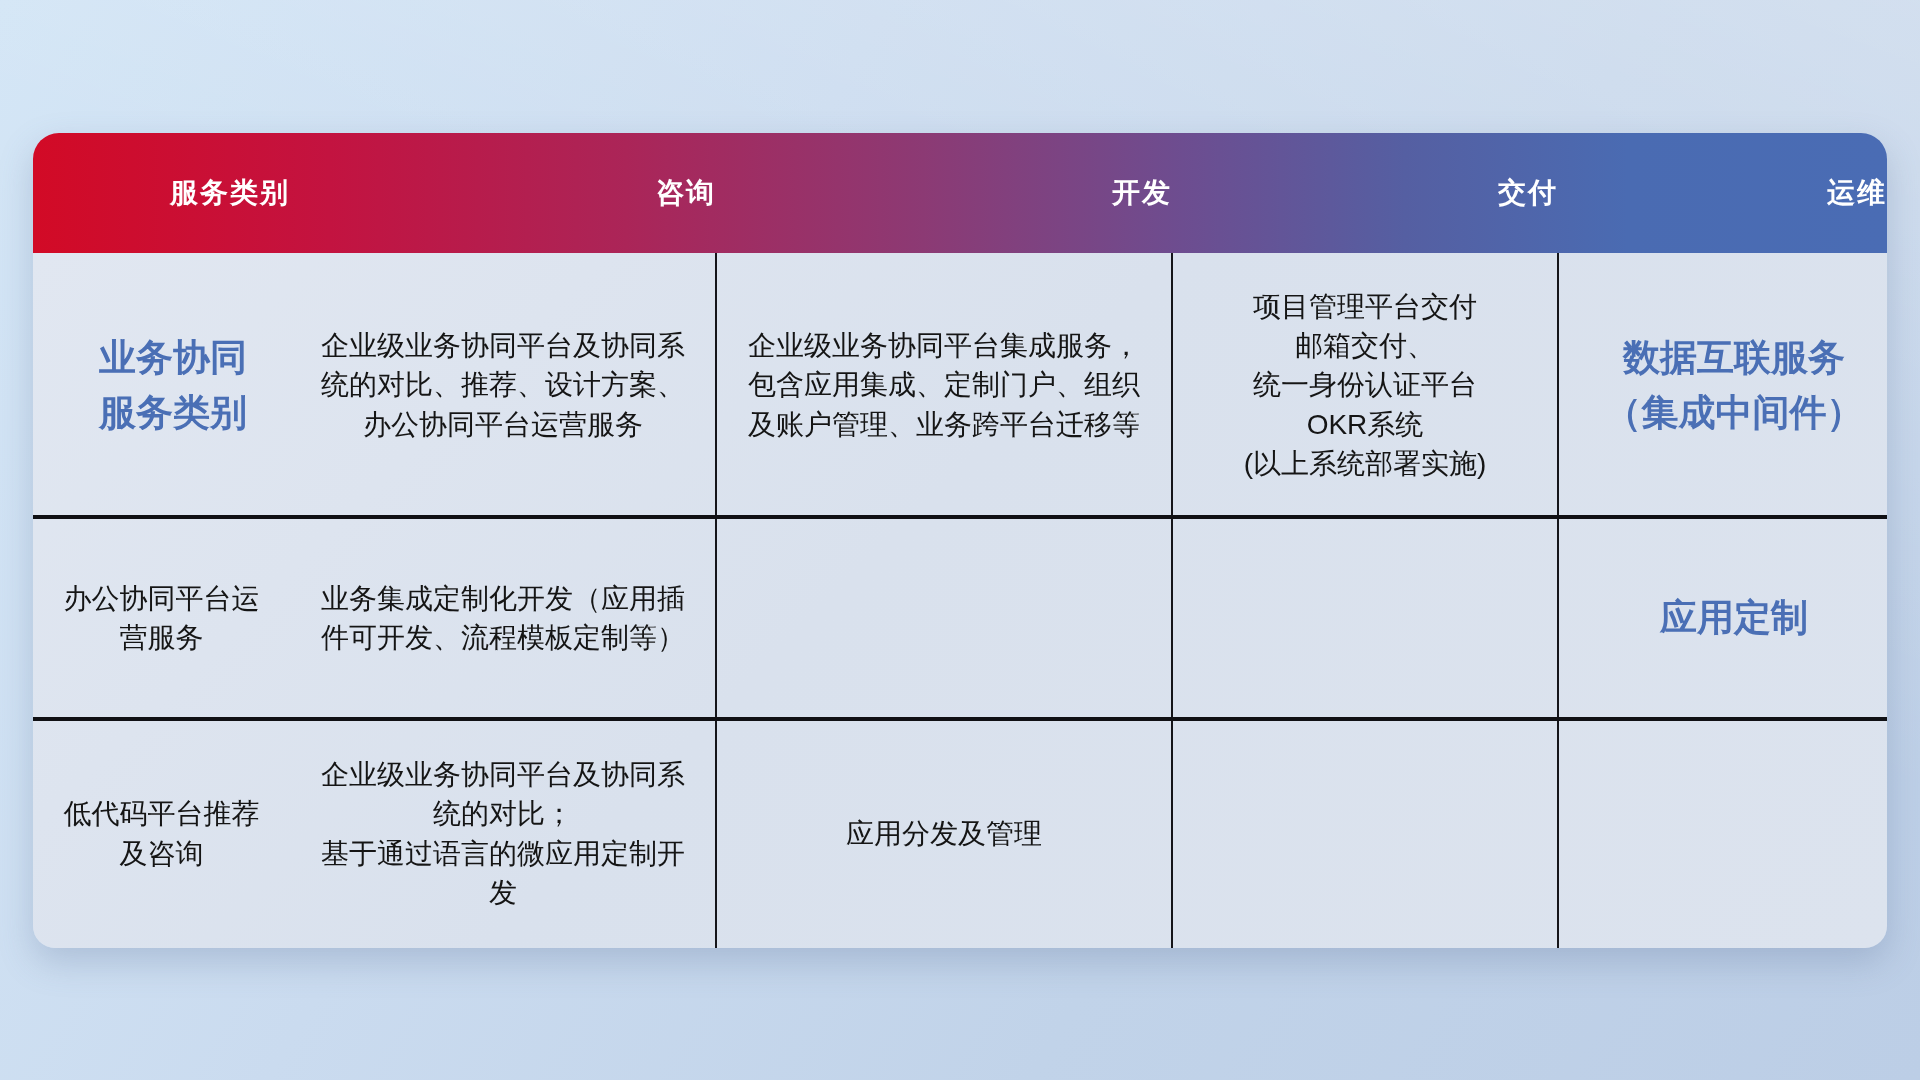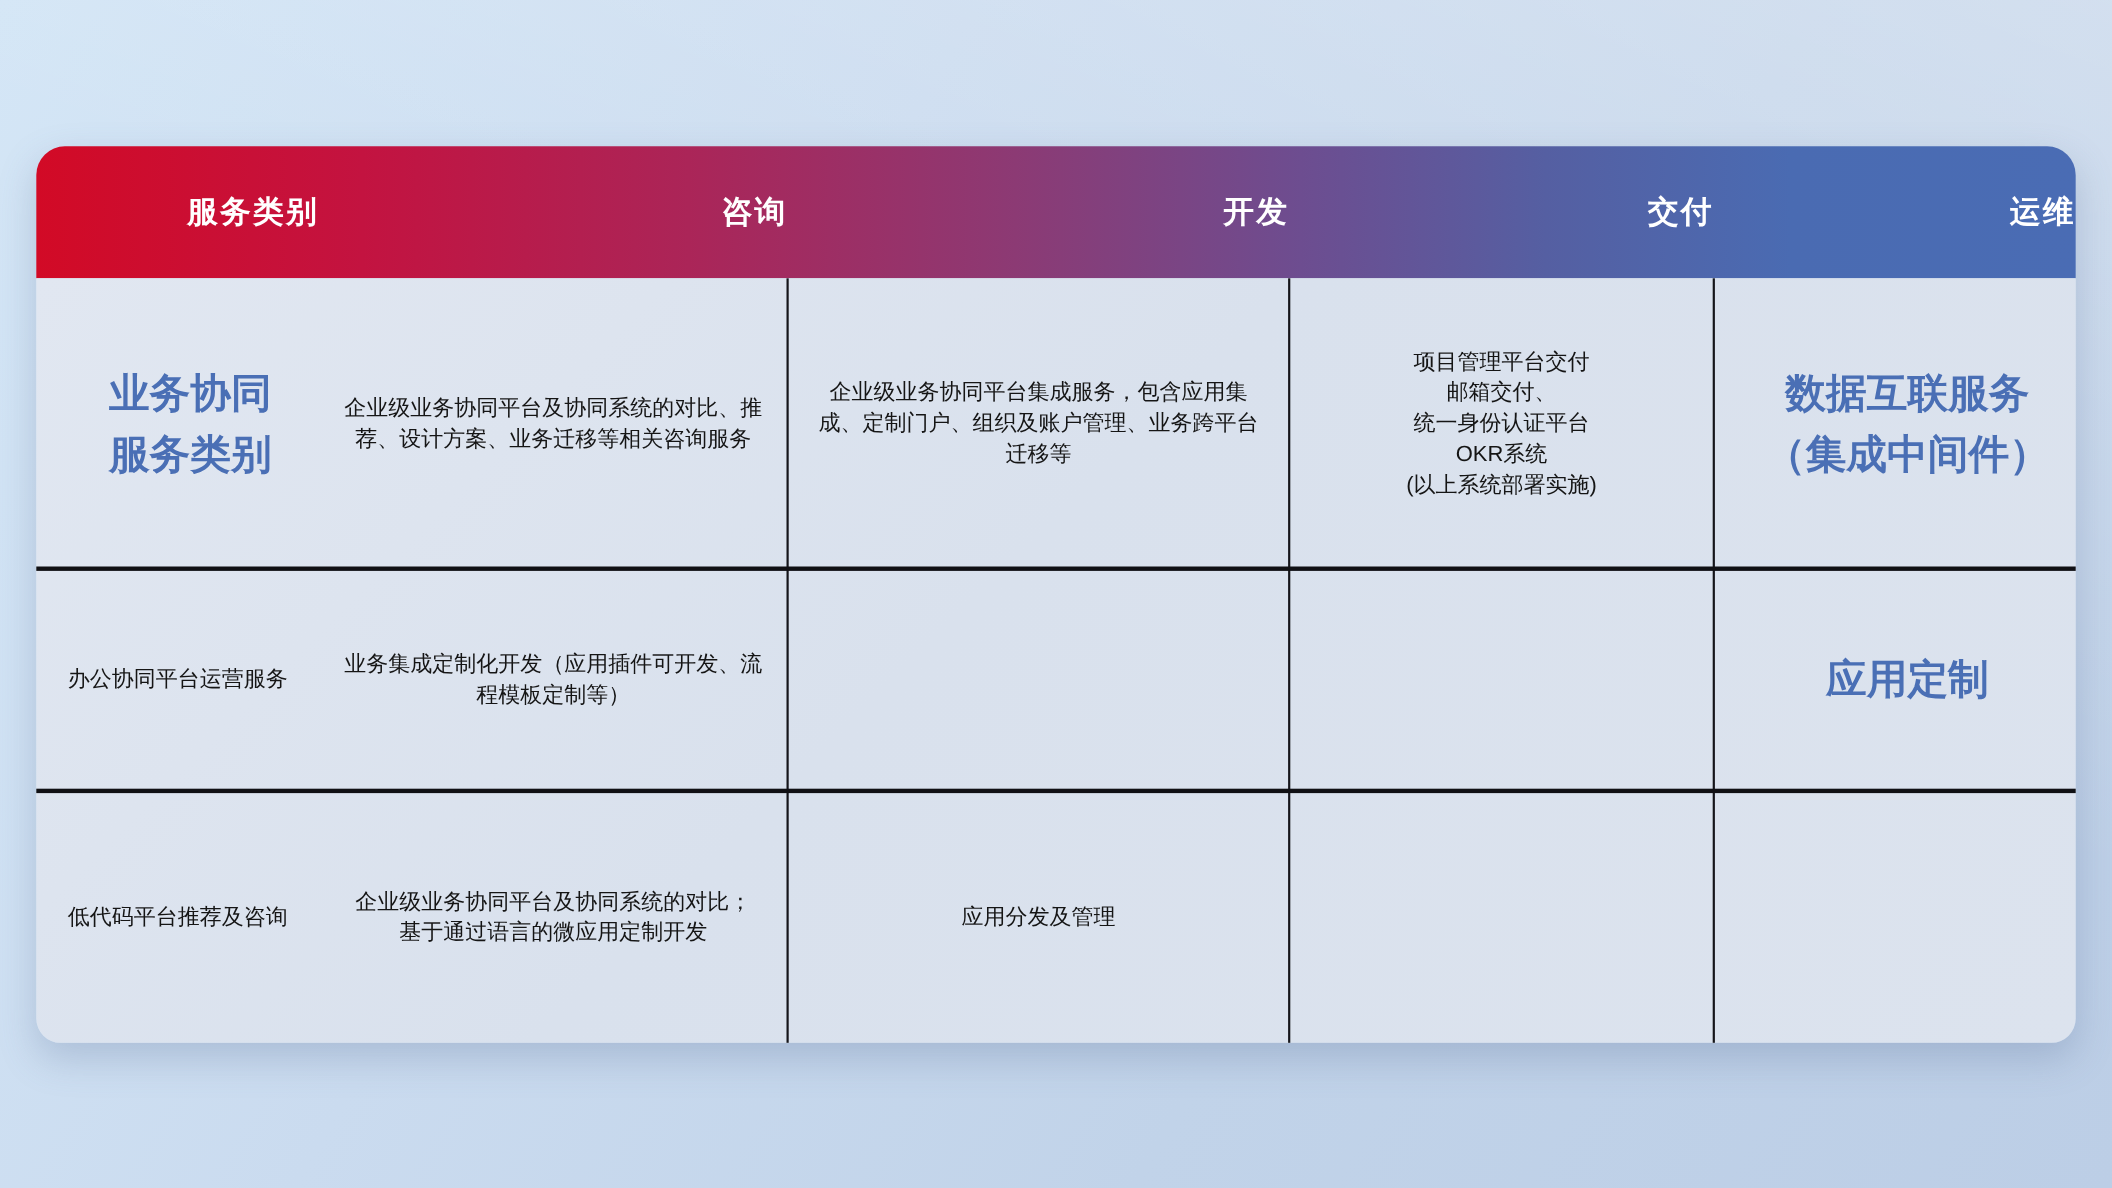"项目管理平台交付" .cell { font-size: 20px -> 28px }
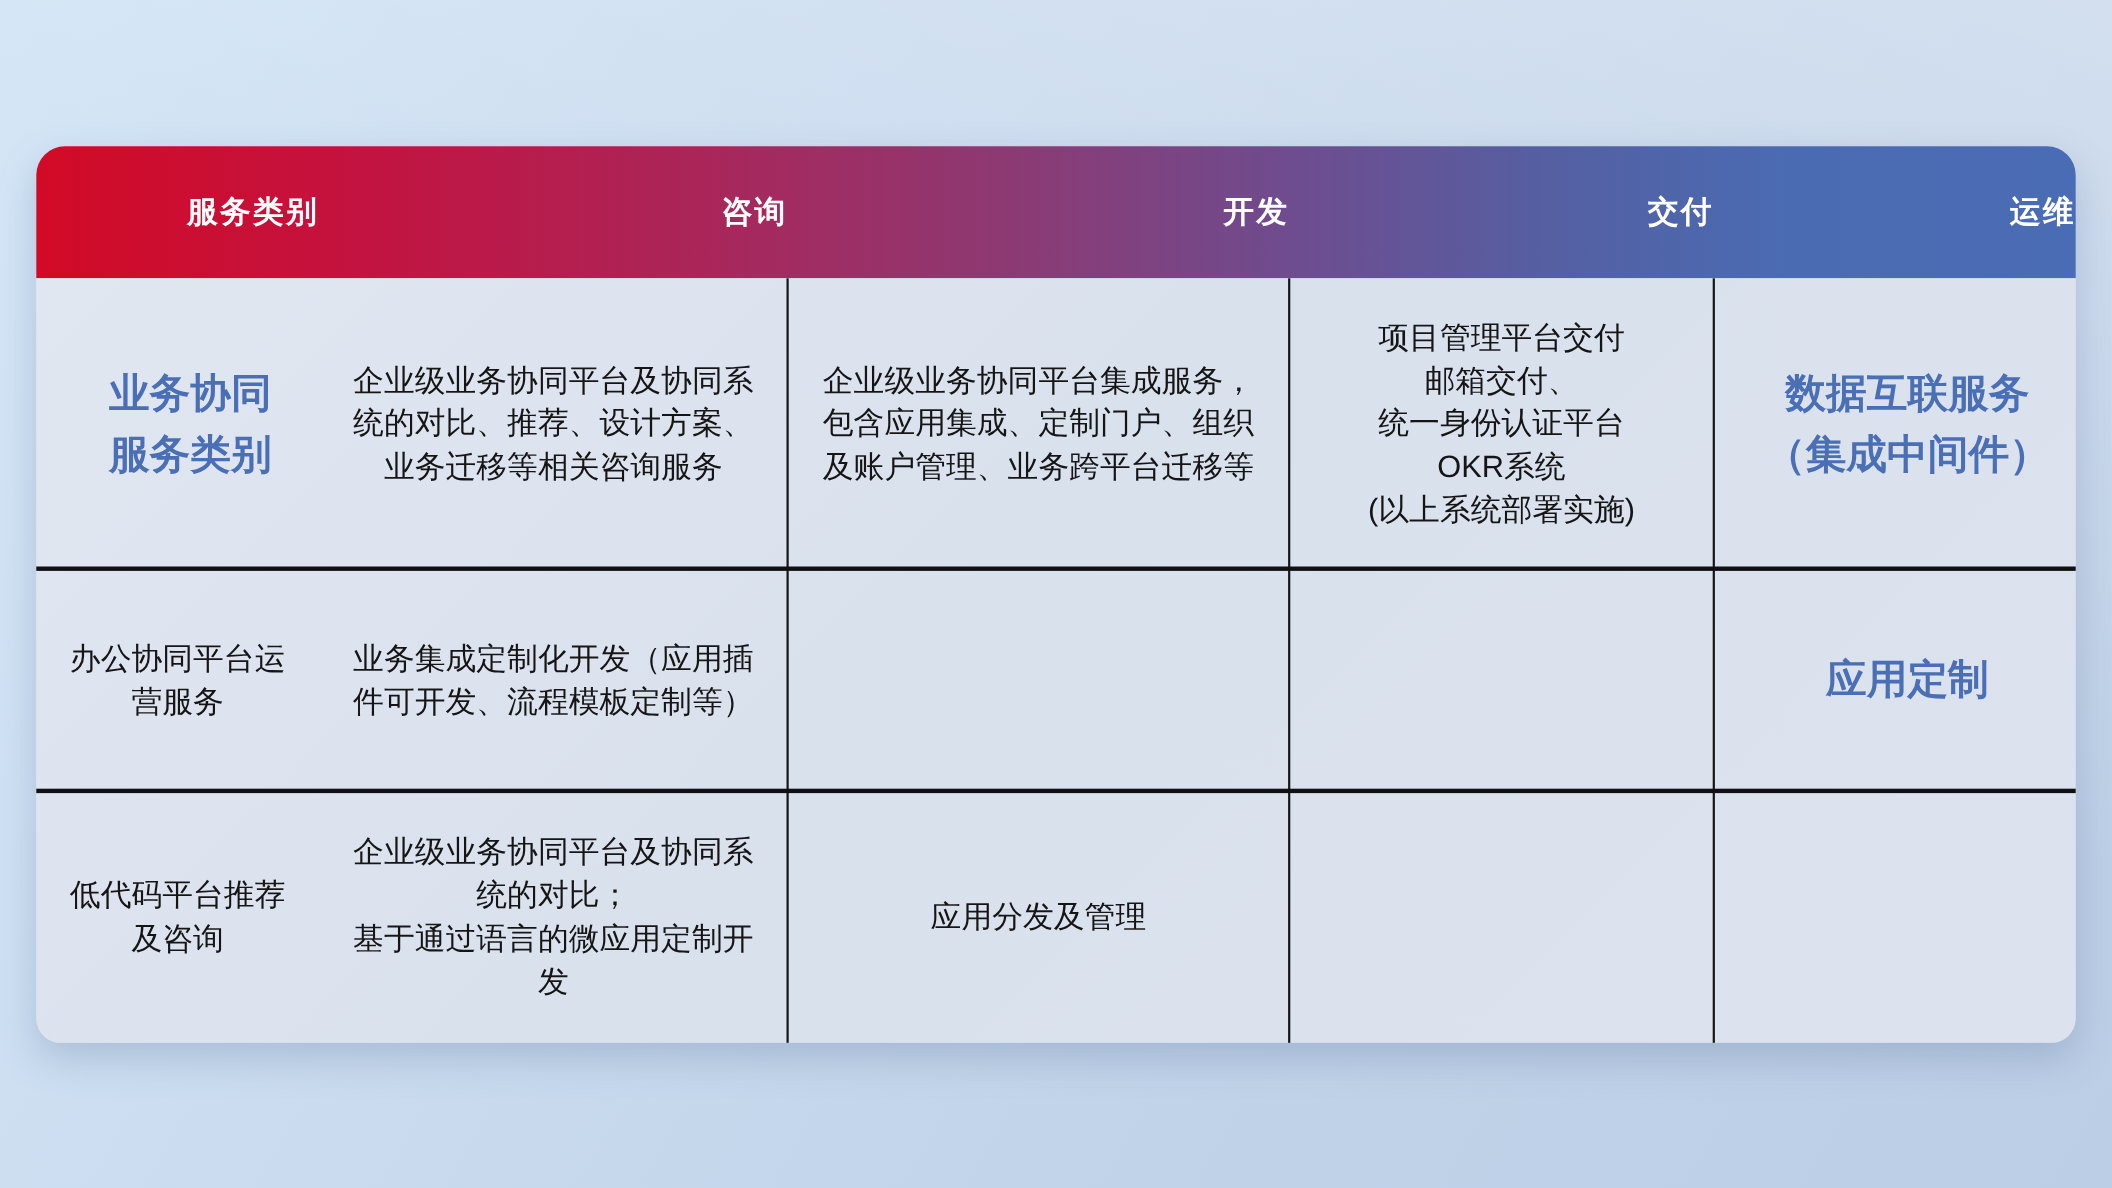"企业级业务协同平台及协同系统的对比、推荐、设计方案、业务迁移等相关咨询服务" div.cell { text: 业务迁移等相关咨询 -> 办公协同平台运营 }
